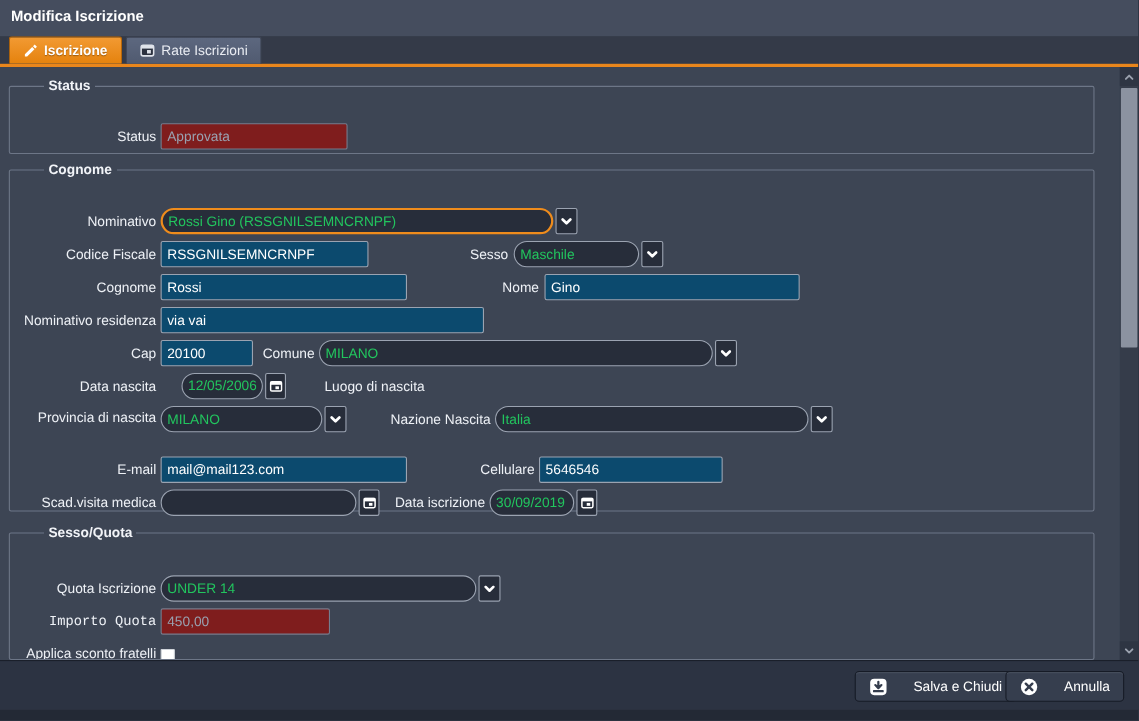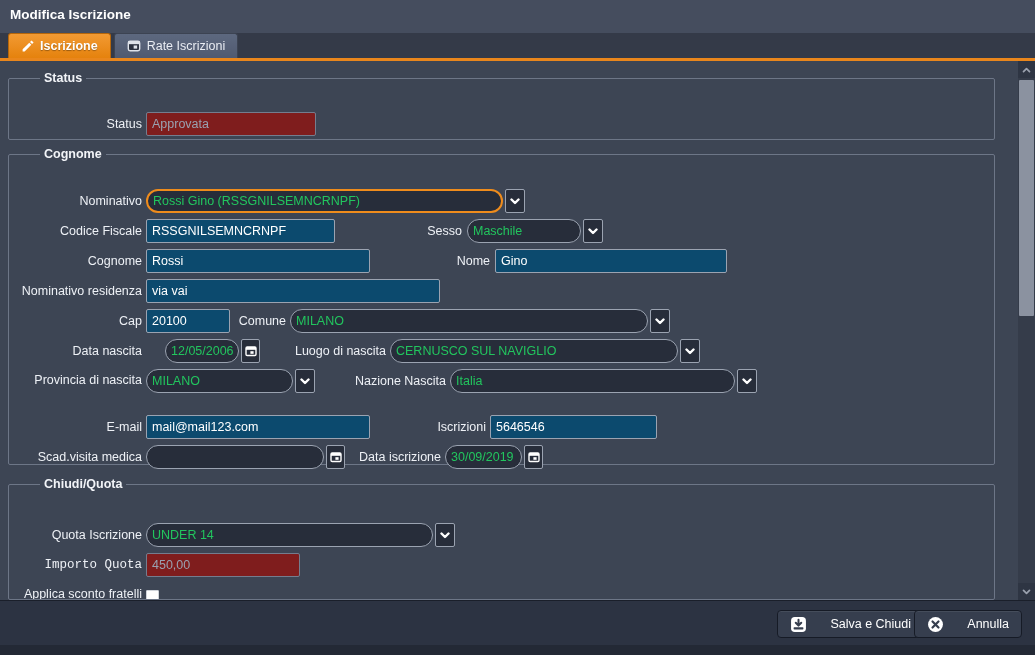"CERNUSCO SUL NAVIGLIO" div.combo { html: <div> <input> <span> <svg> <path></path> </svg> </span> </div> -> none }
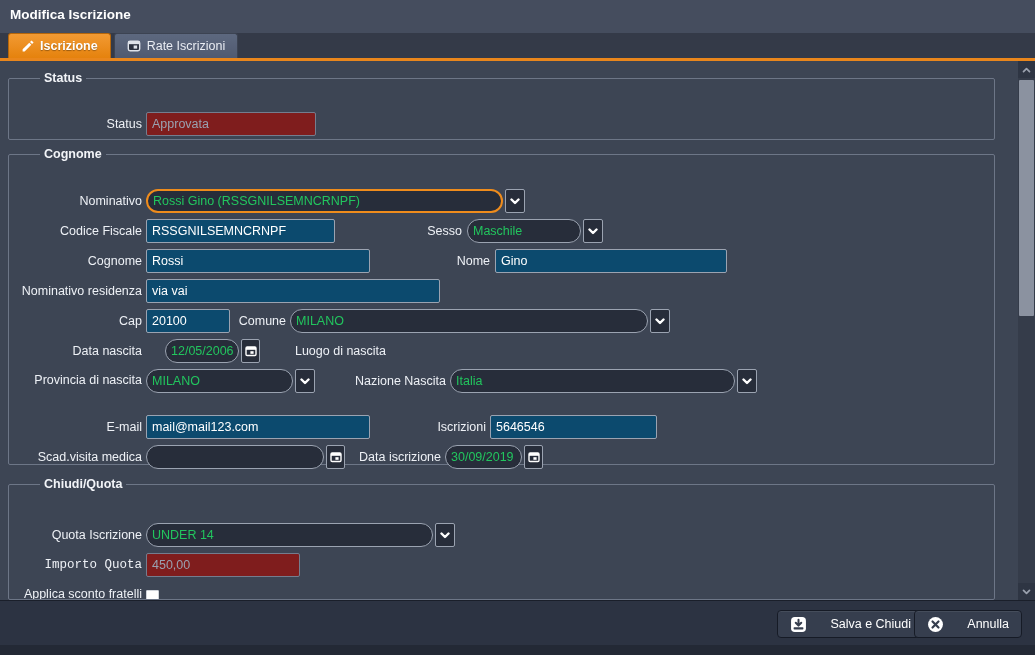"Iscrizioni" span.lbl { text: Iscrizioni -> Cellulare }
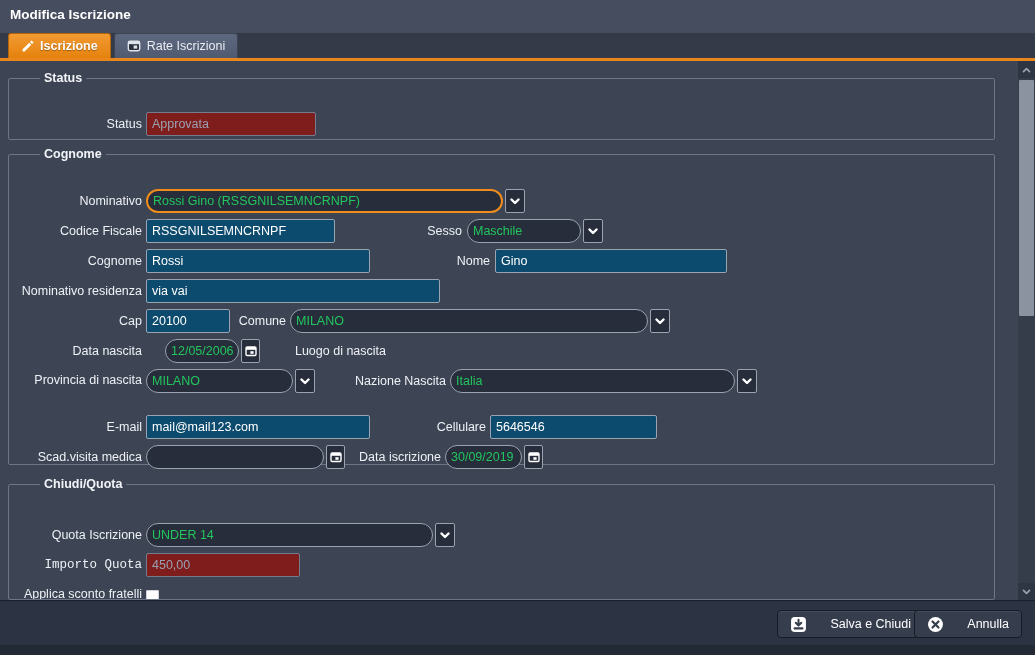"Chiudi/Quota" legend { text: Chiudi/Quota -> Sesso/Quota }
